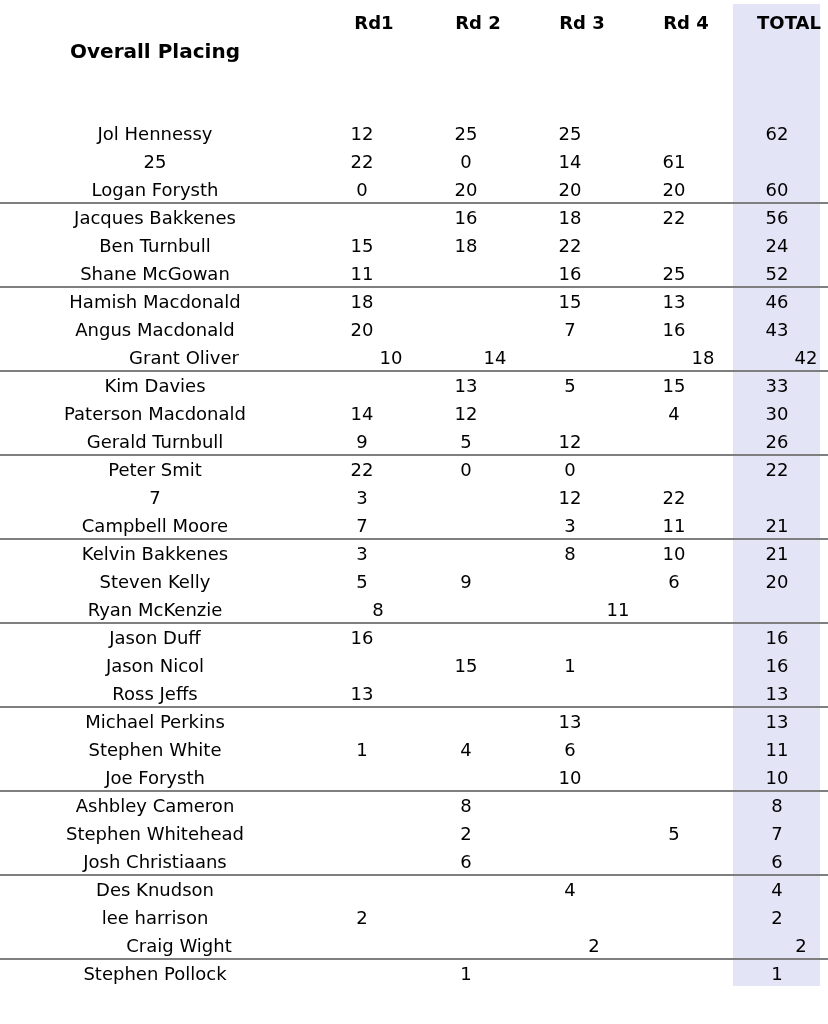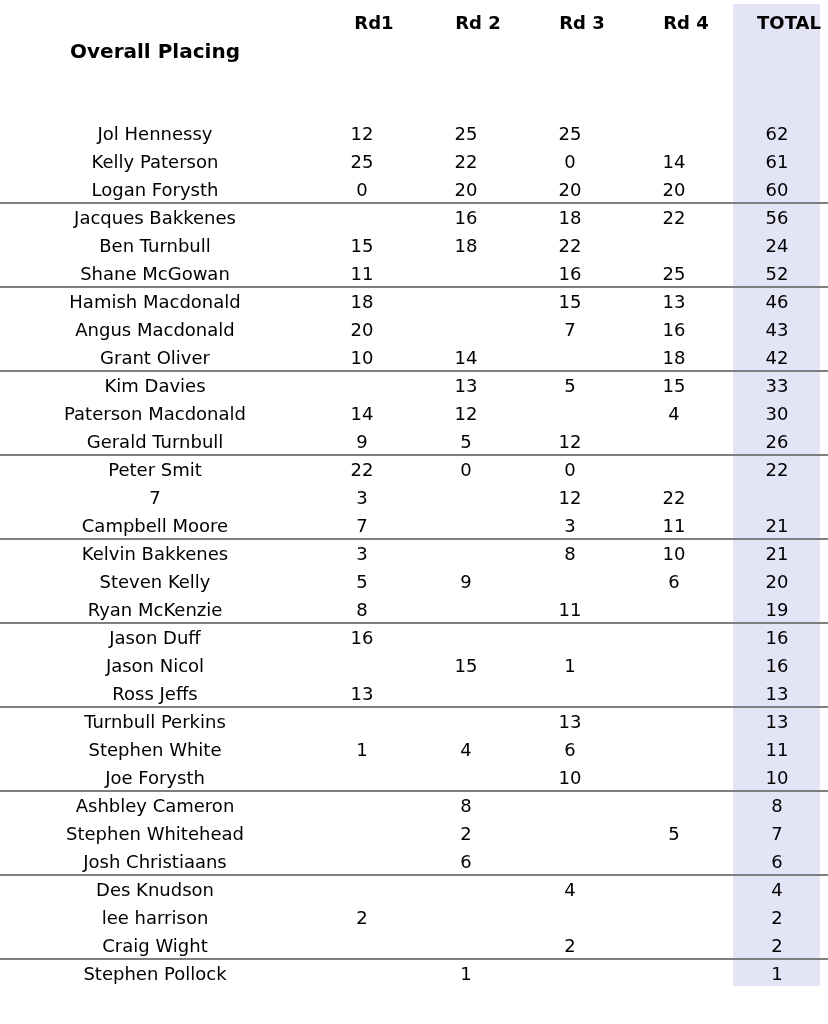"Kelly Paterson" div.cell { html: <div>Kelly Paterson</div> -> none }
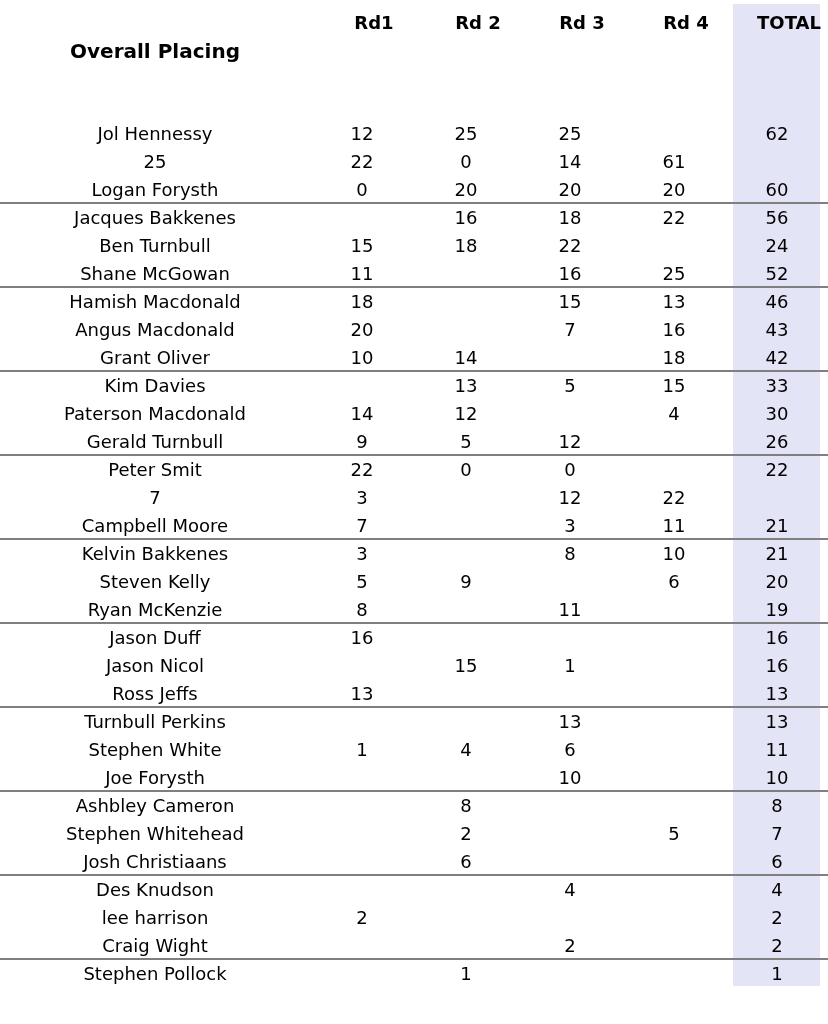"Grant Oliver" div.row { padding-left: none -> 29px }
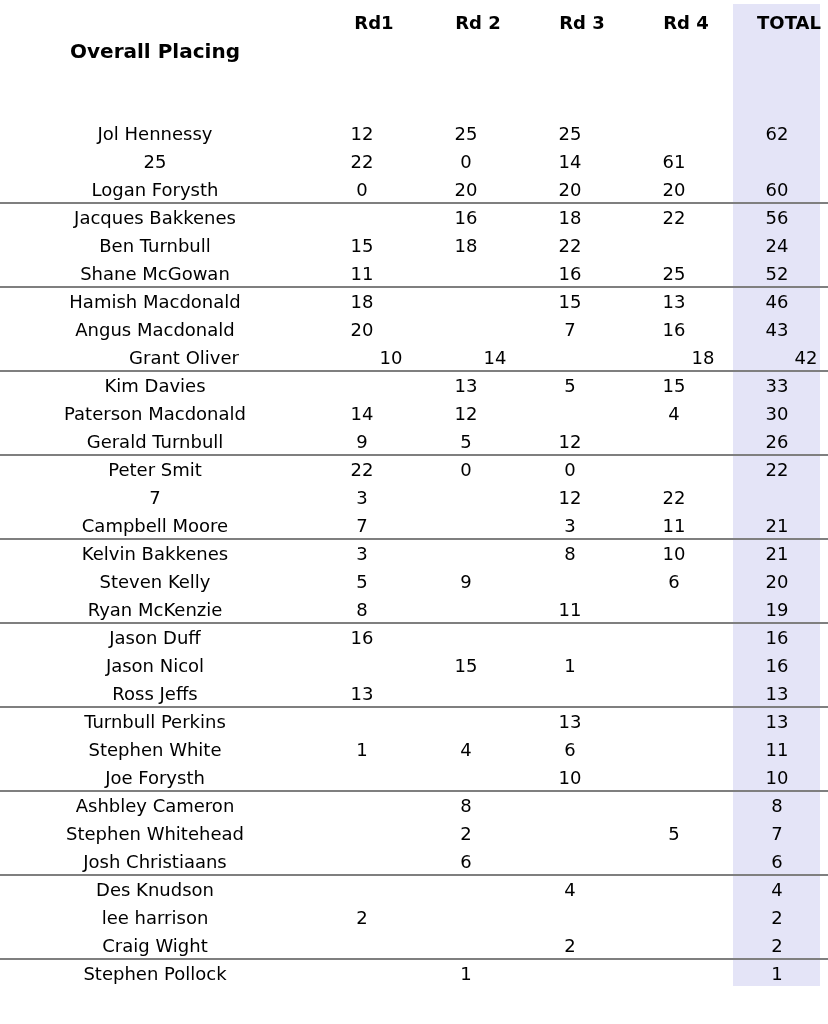"Ryan McKenzie" div.row { gap: none -> 16px }
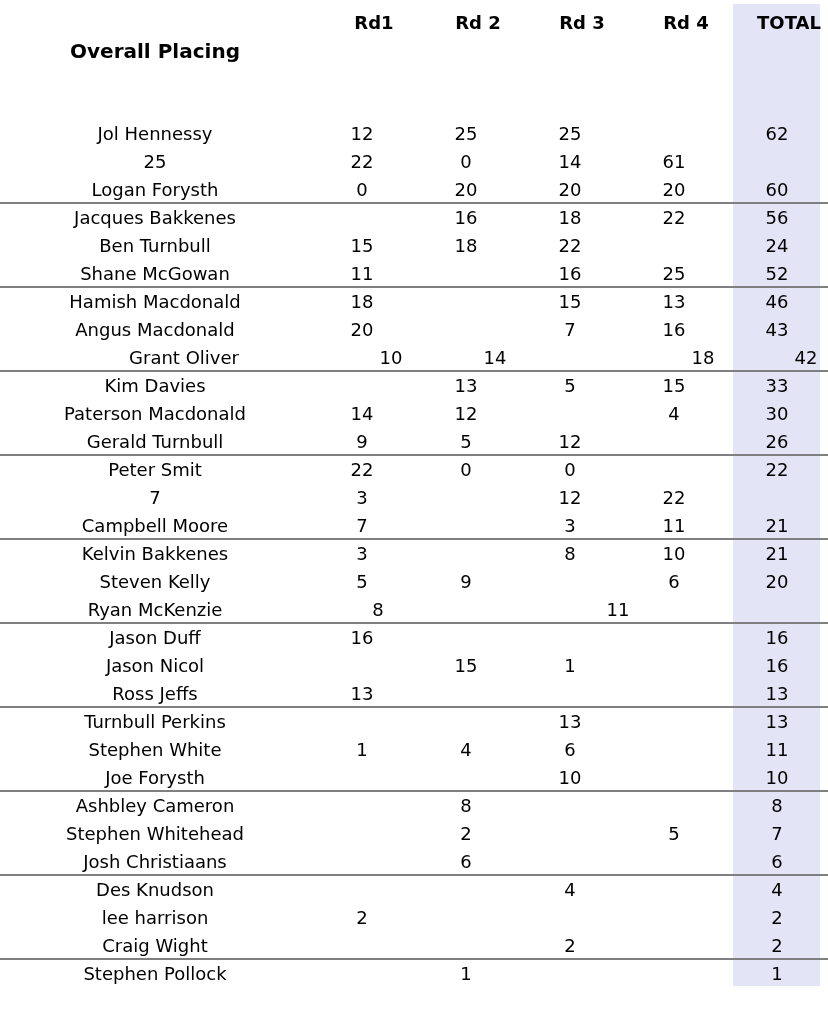"Turnbull Perkins" div.cell { text: Turnbull -> Michael }
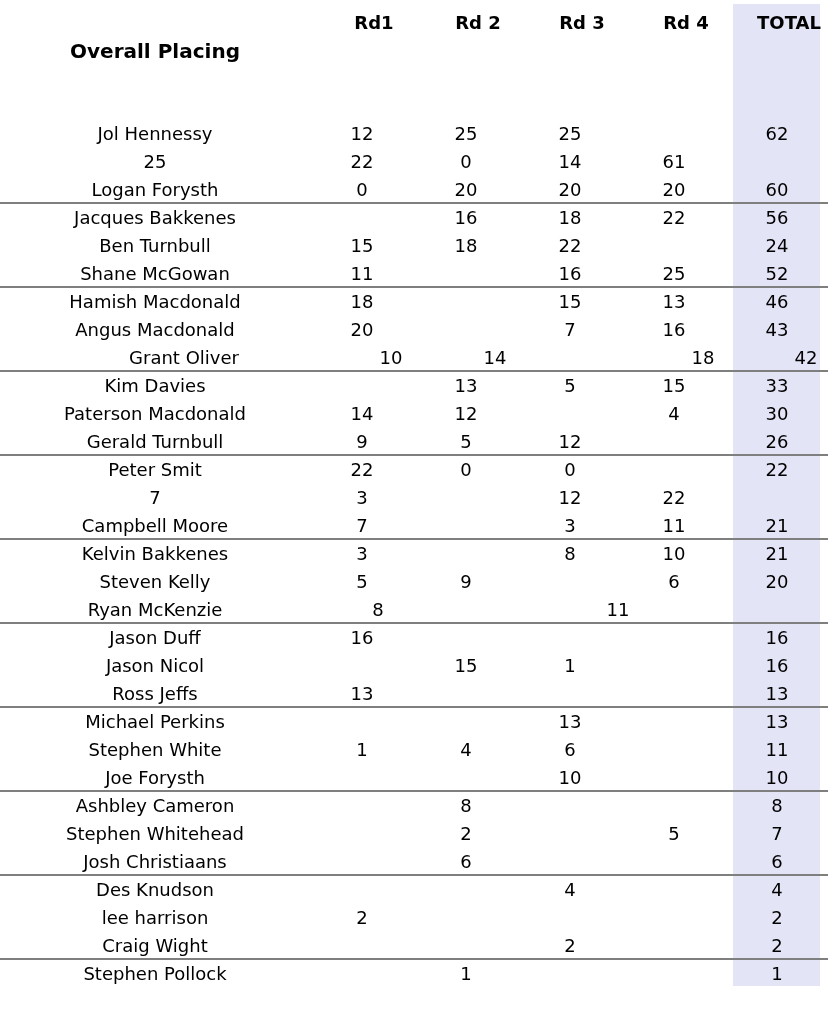"Craig Wight" div.row { padding-left: none -> 24px }
